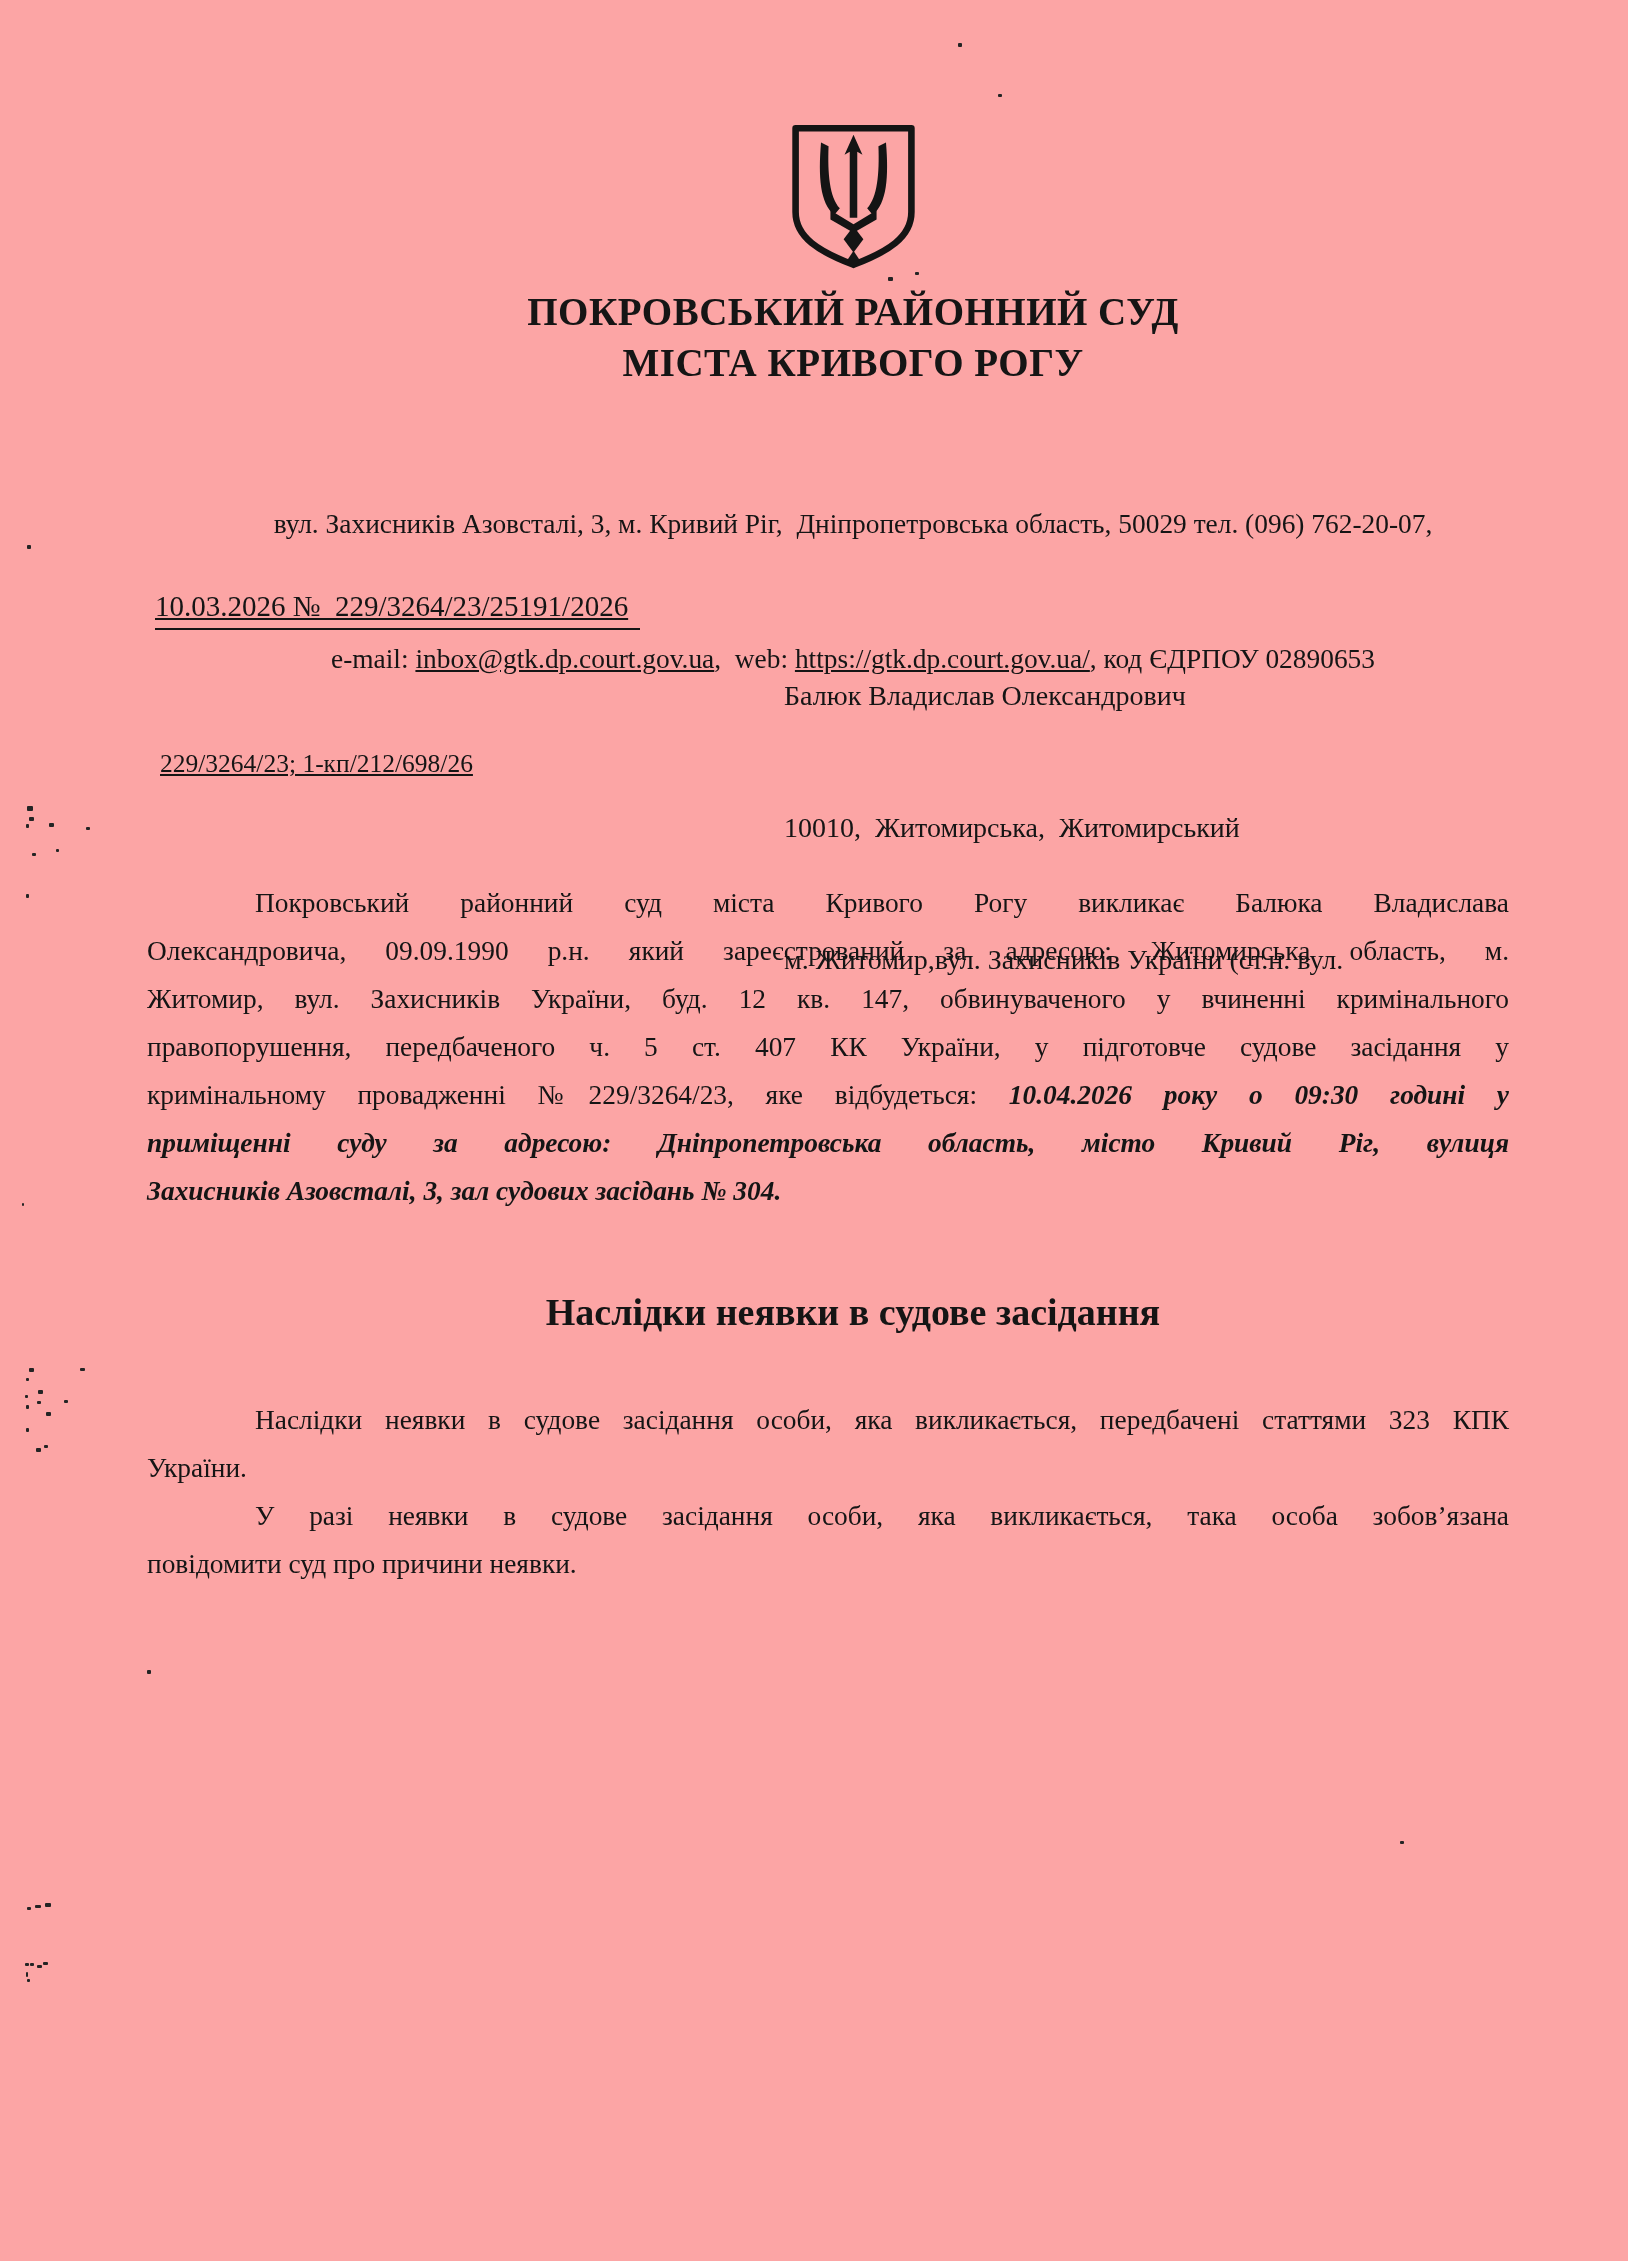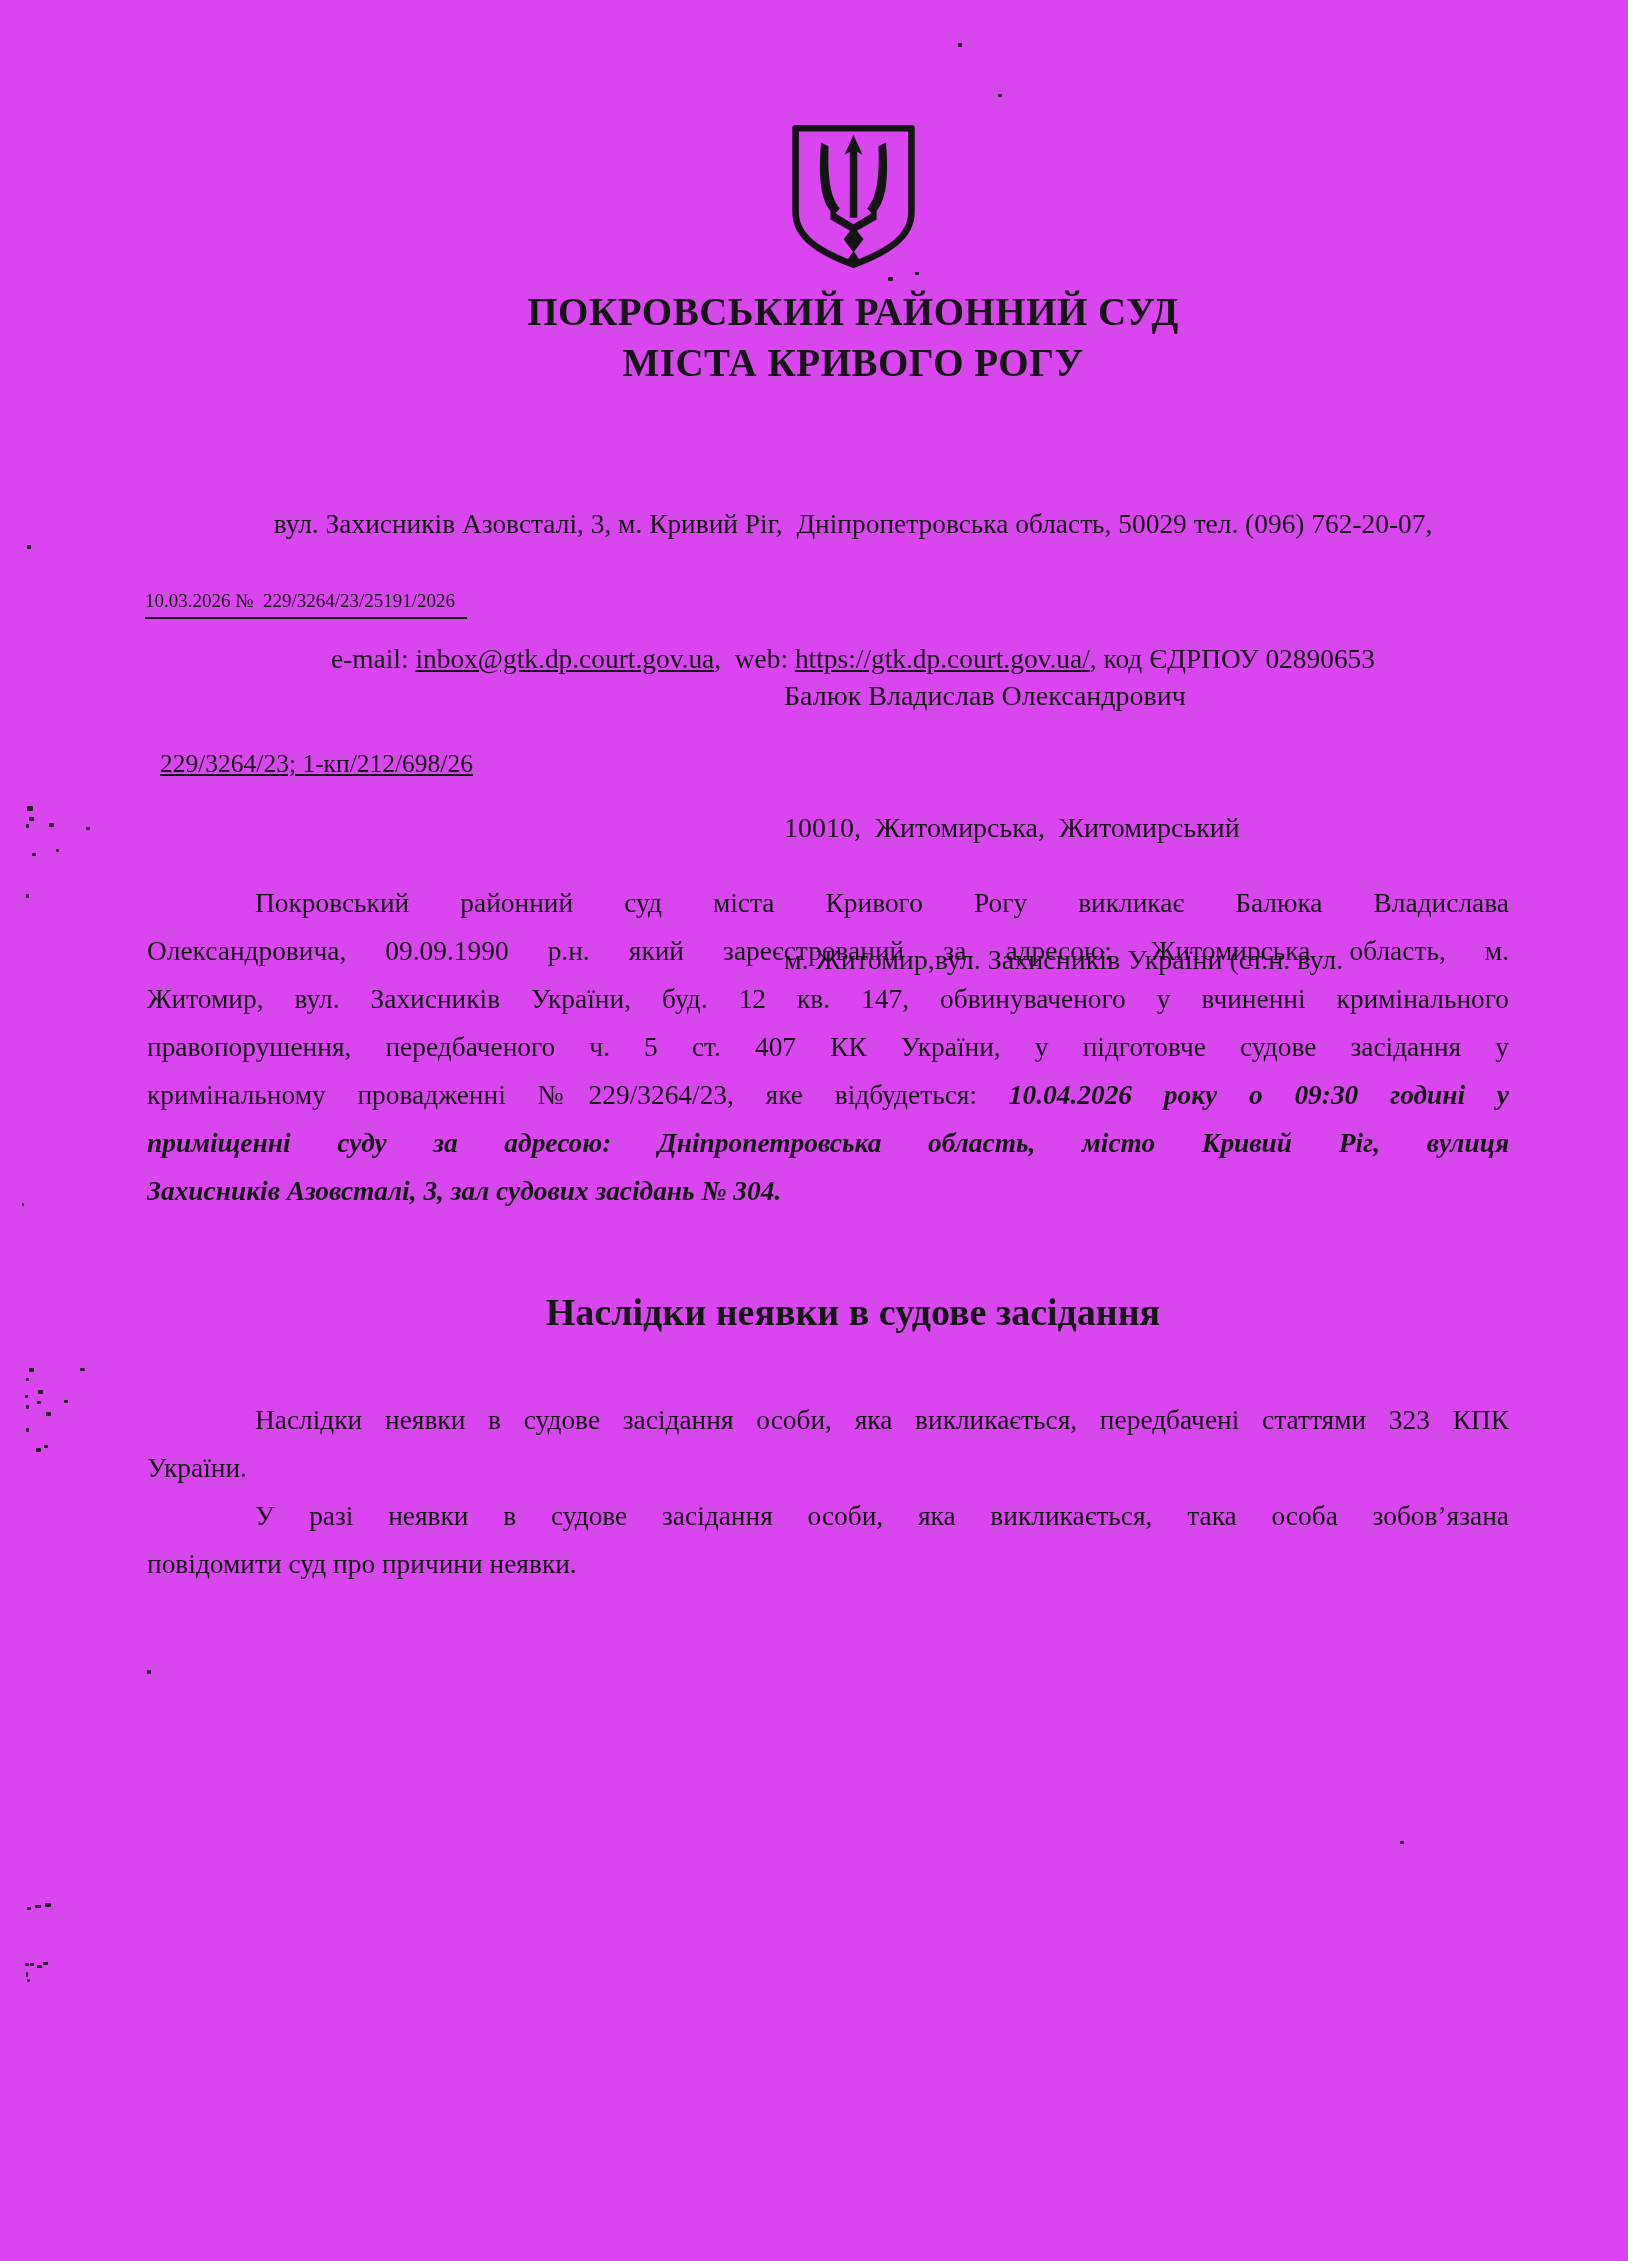"ПОКРОВСЬКИЙ РАЙОННИЙ СУД" .page { background: #d946ef -> #fca5a5 }
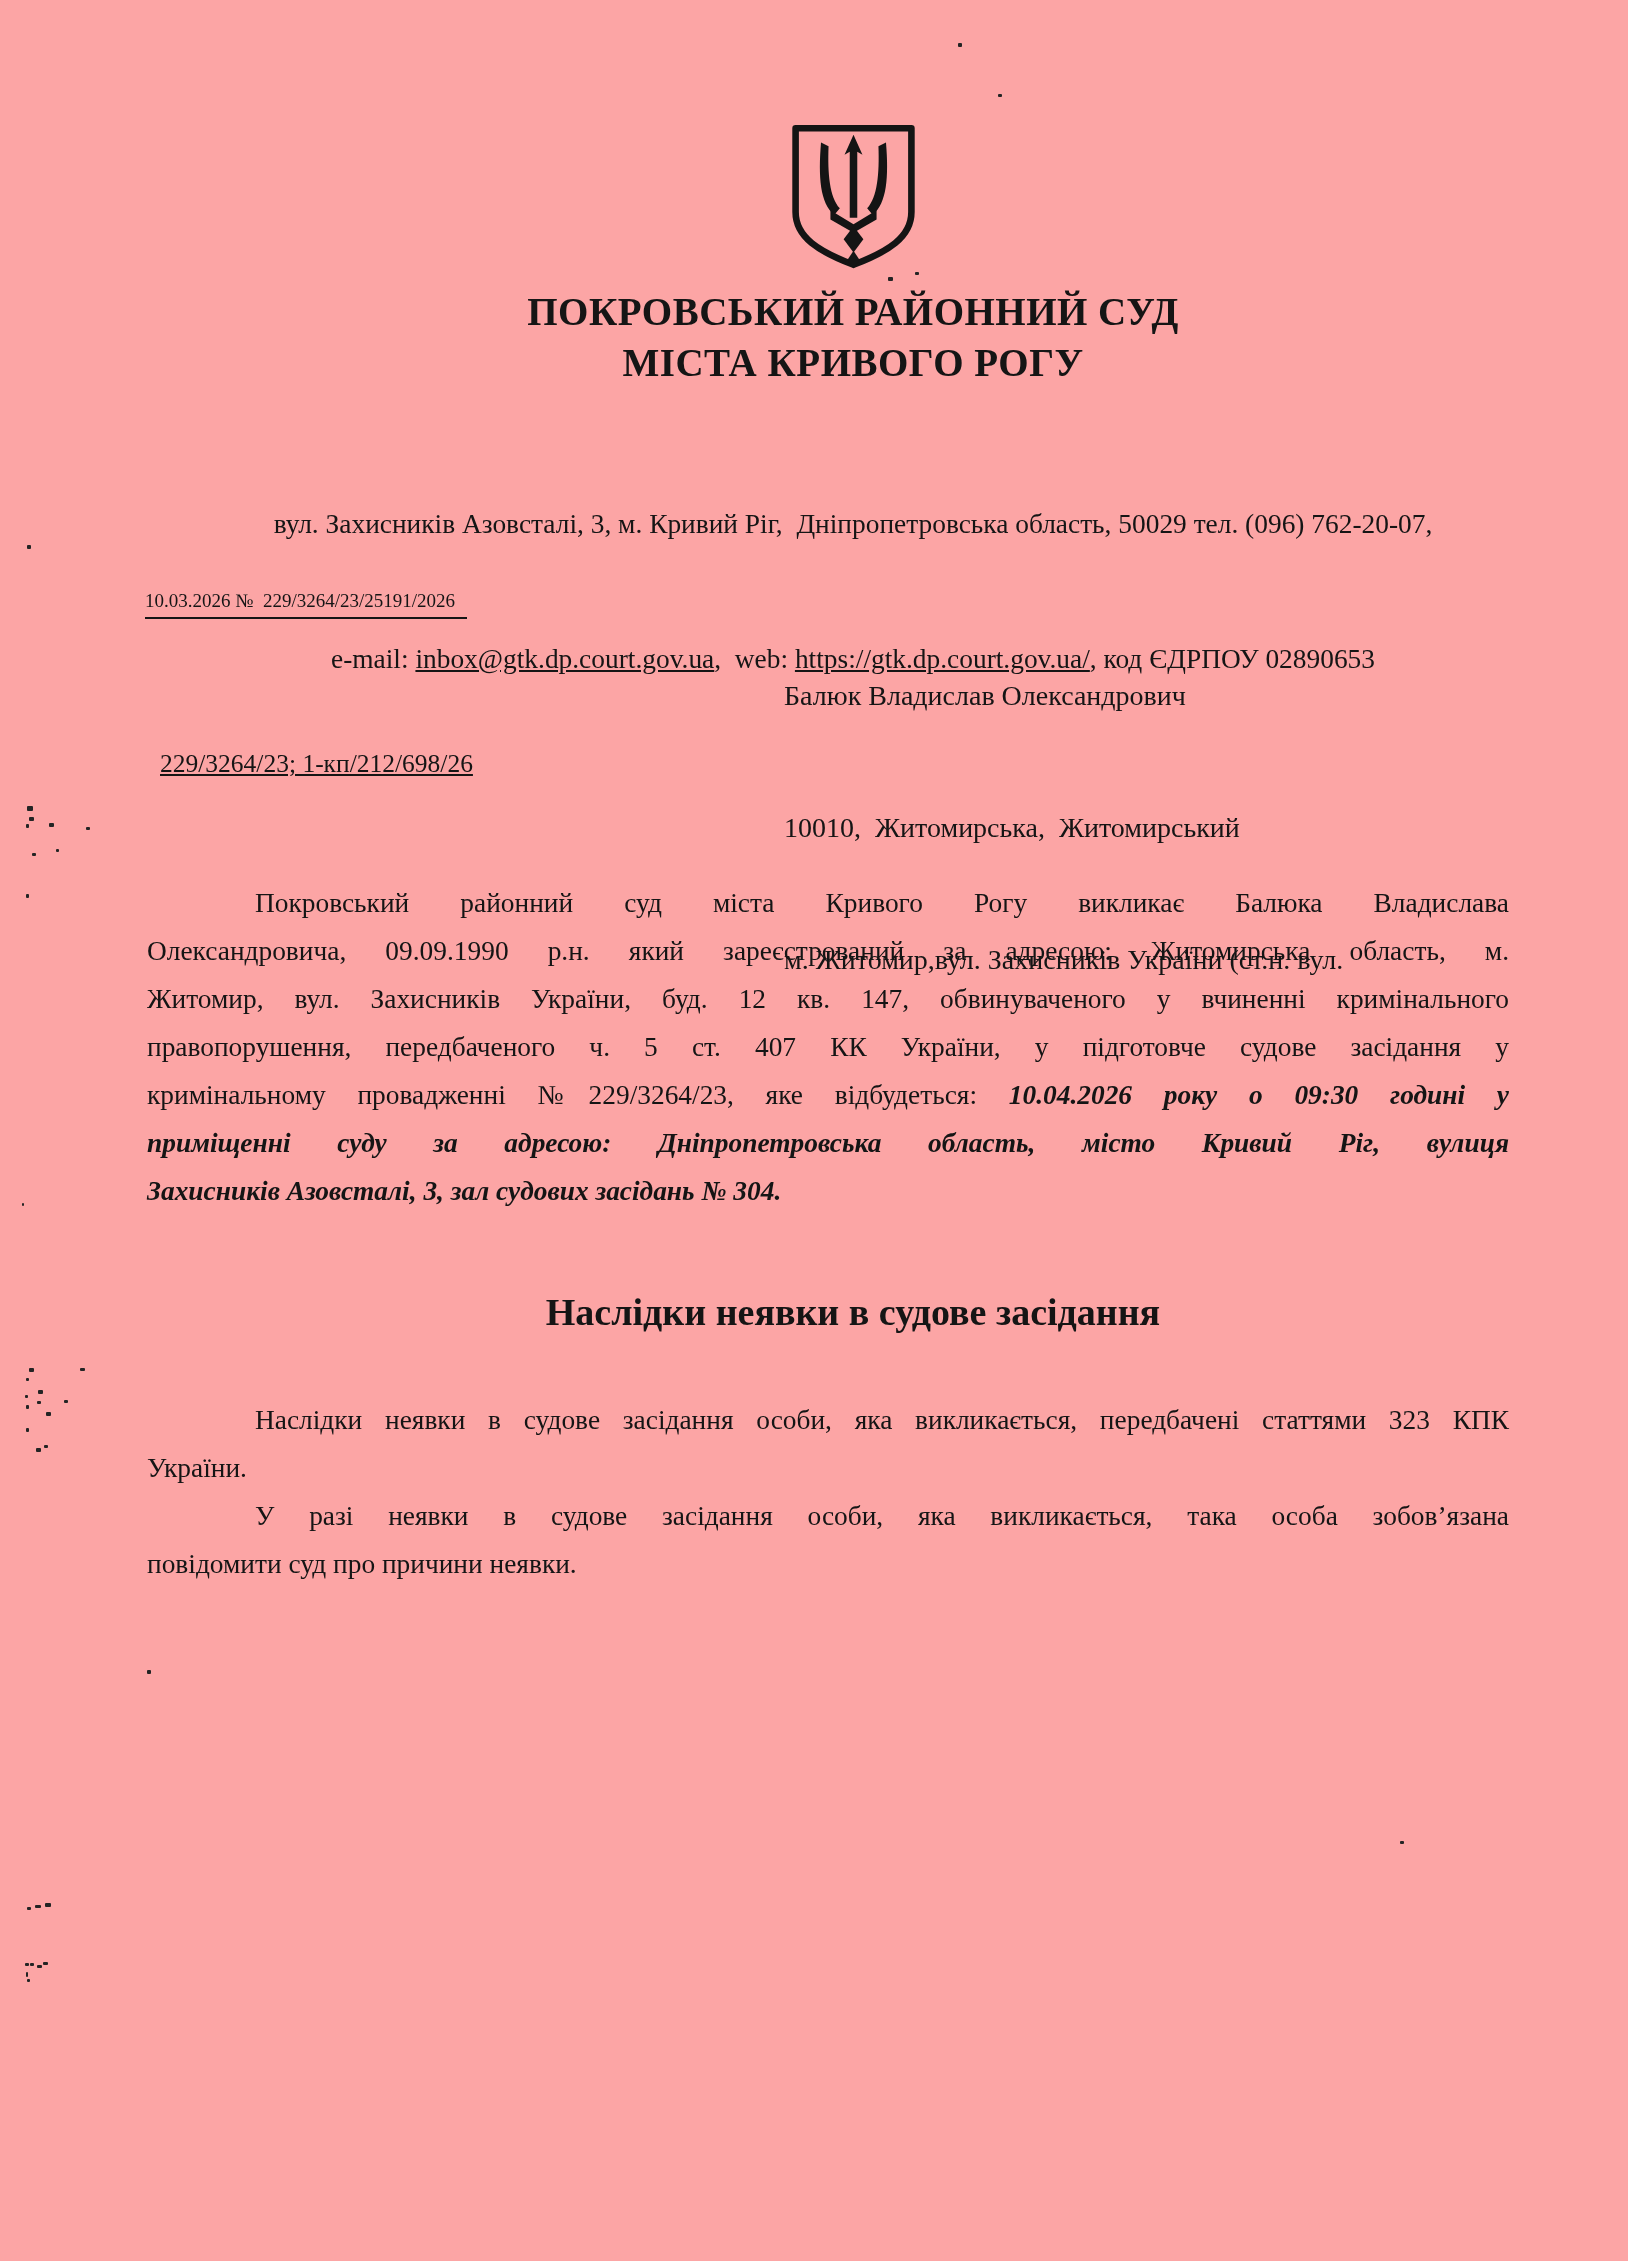"10.03.2026 № 229/3264/23/25191/2026" .ref-line { font-size: 19px -> 29px; left: 145px -> 155px; text-decoration: none -> underline }
